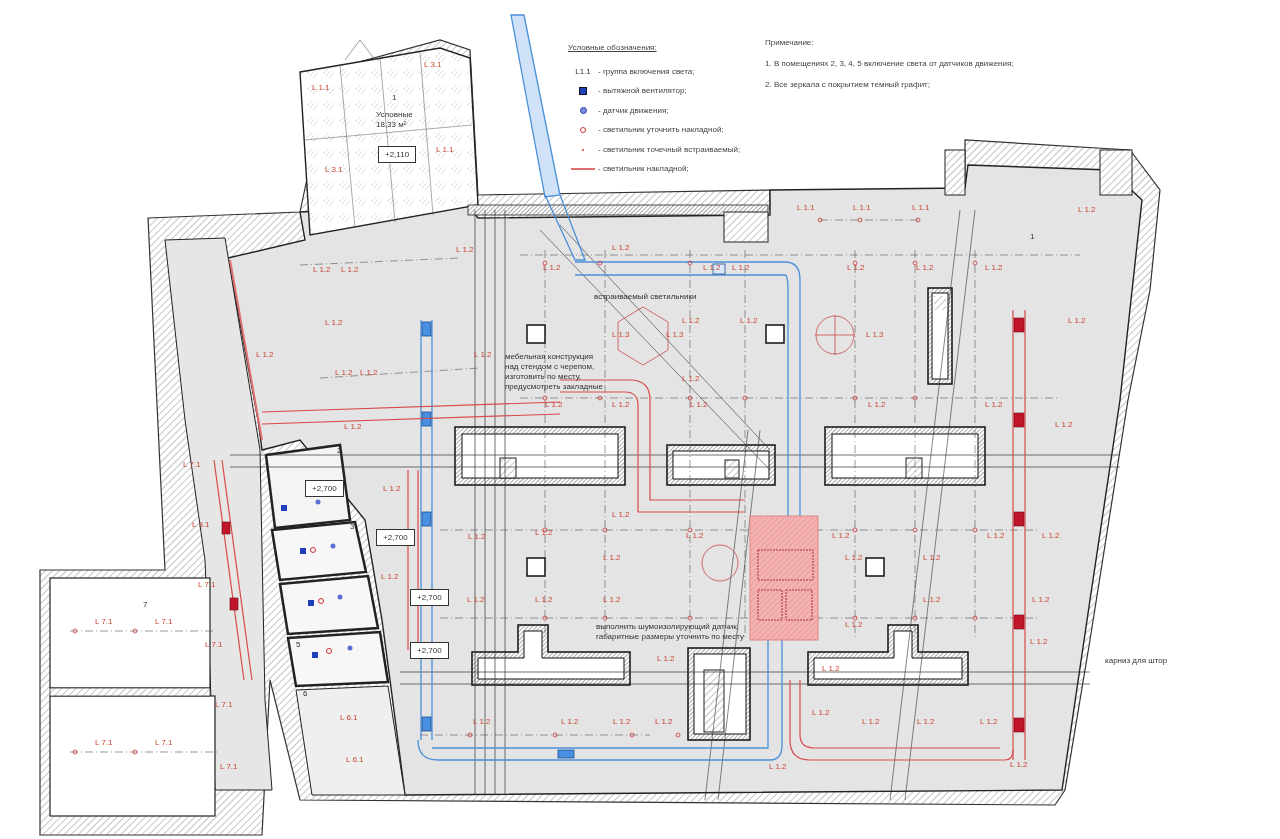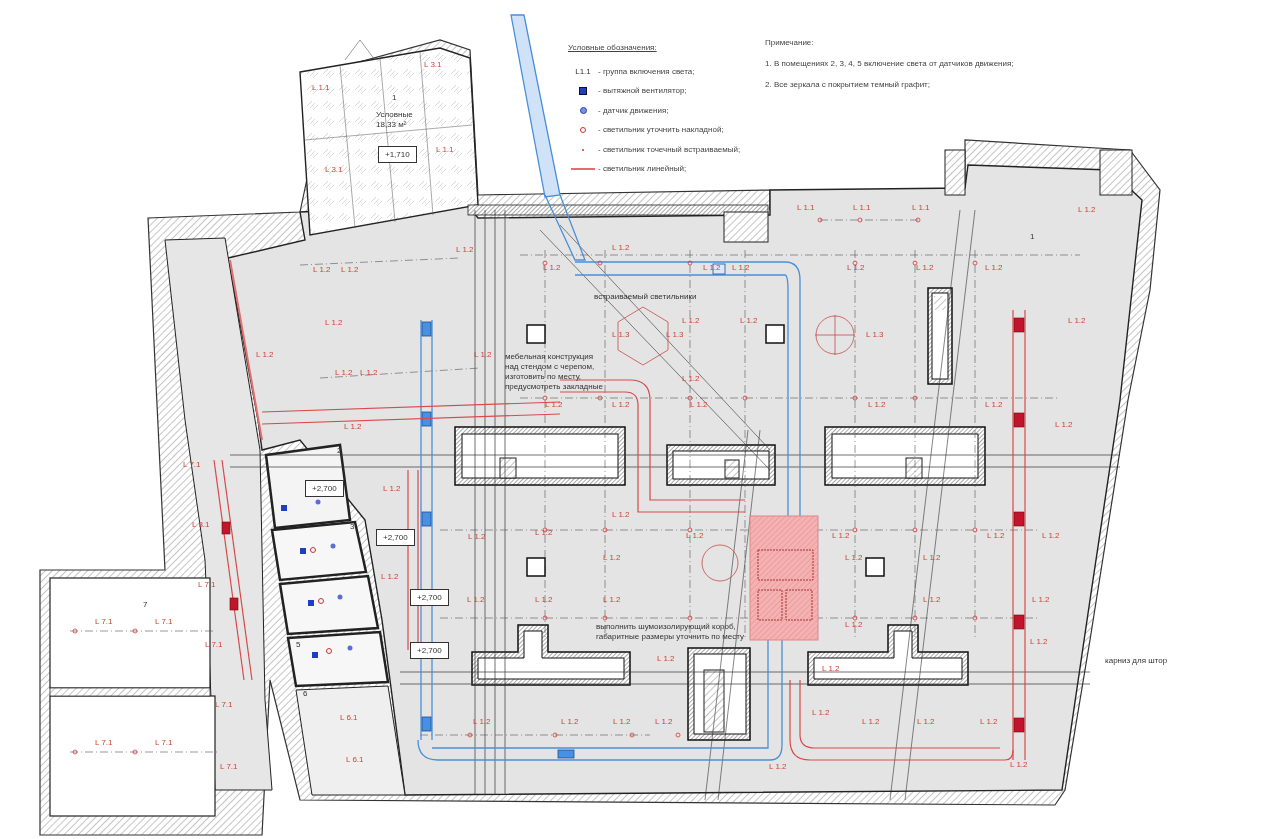"+1,710" div.elev { text: +1,710 -> +2,110 }
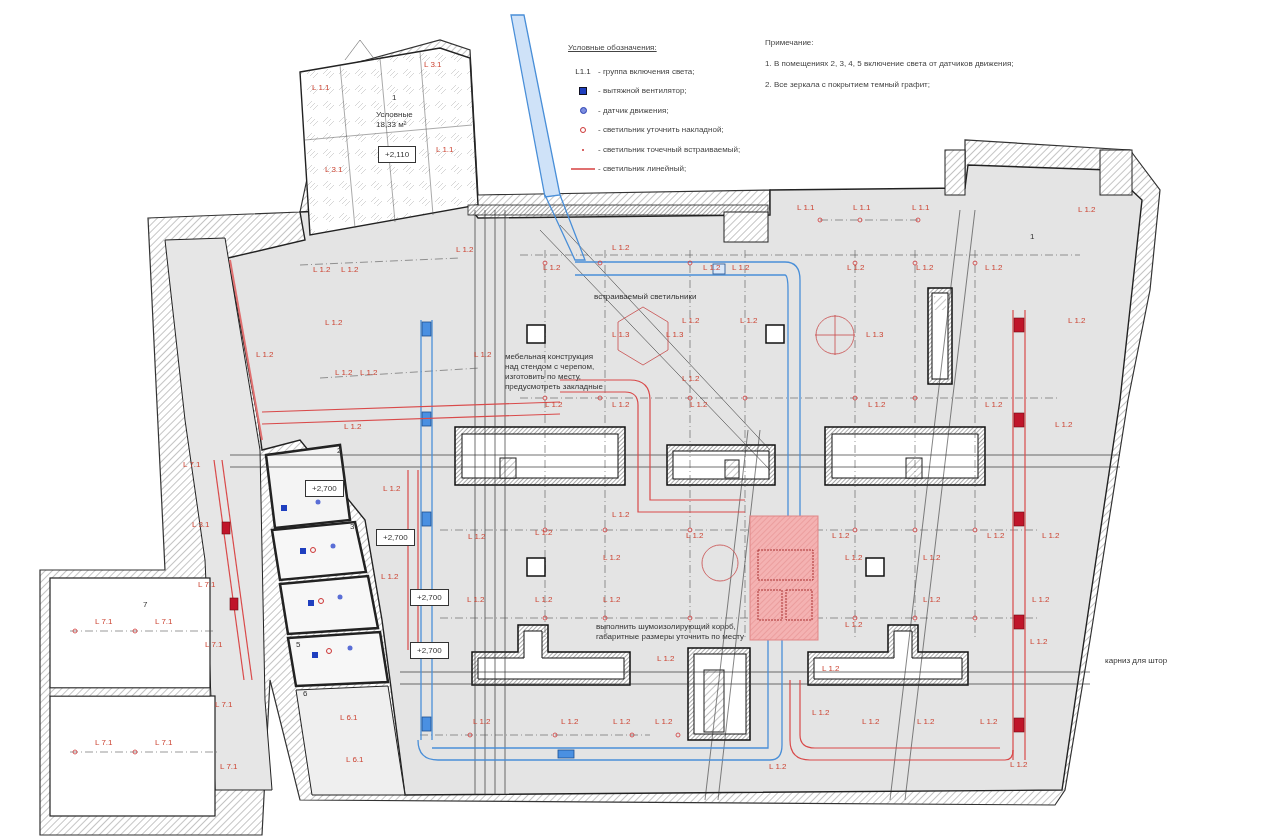"- светильник линейный;" span.txt { text: линейный -> накладной }
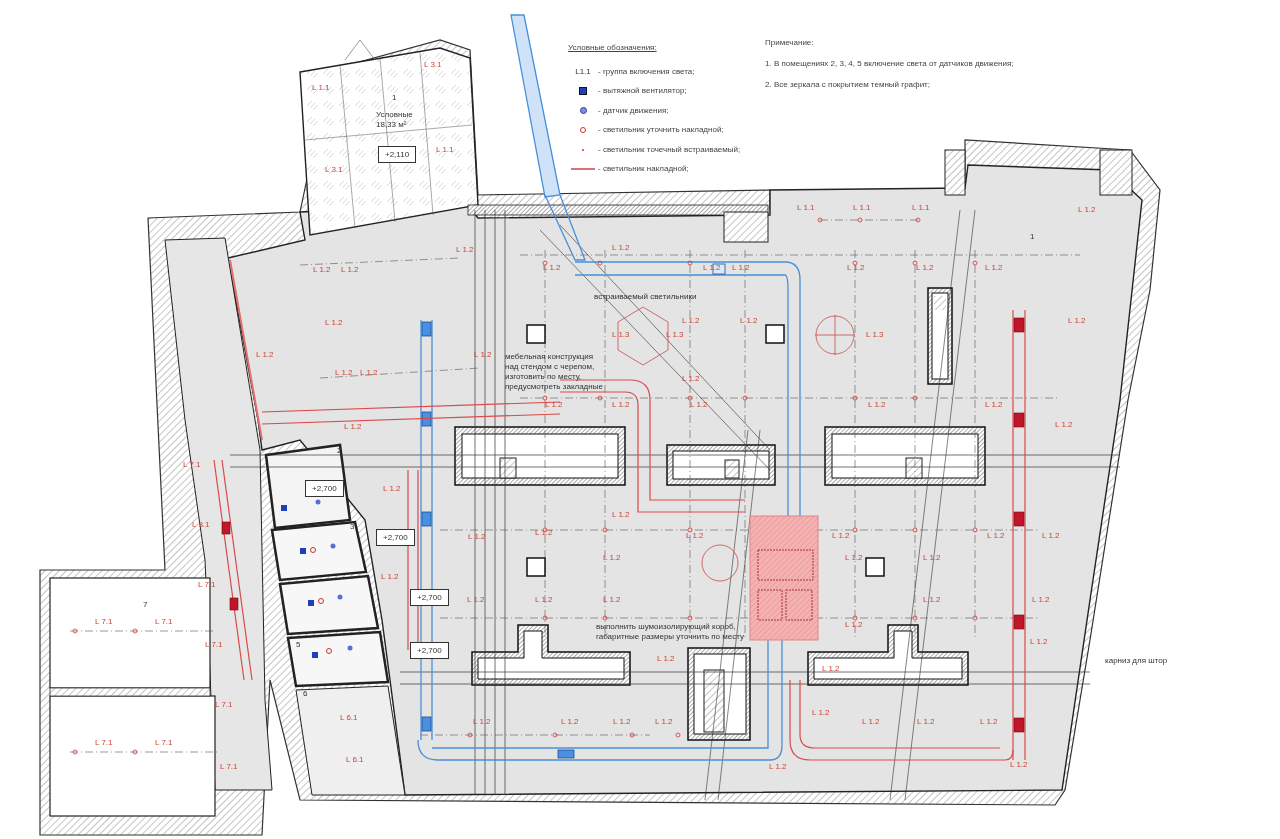"выполнить шумоизолирующий короб," div.lbl { text: короб -> датчик }
